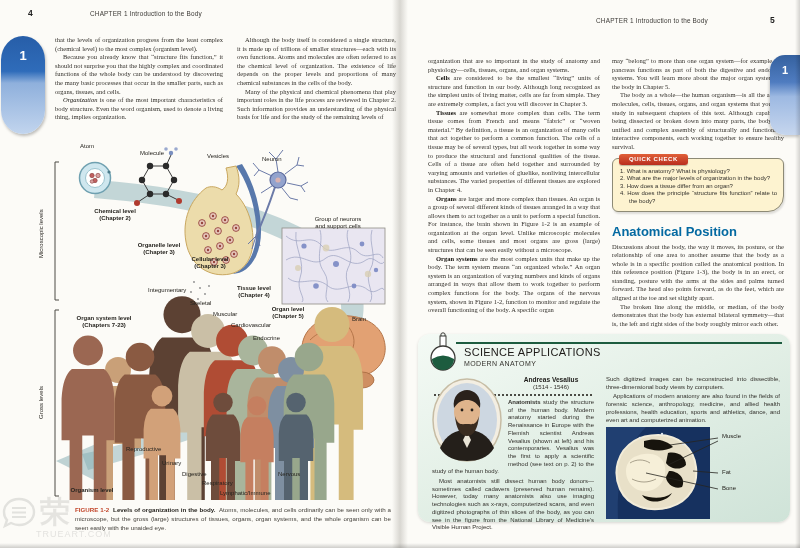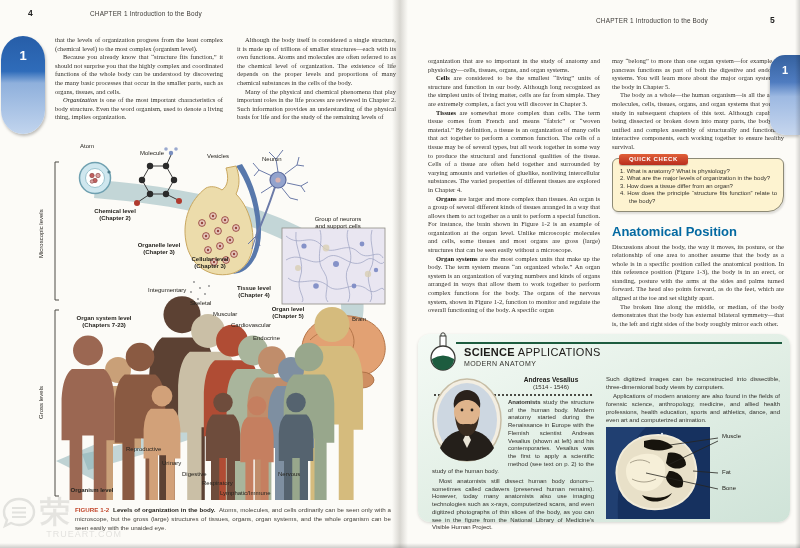"SCIENCE" .sci-title .tb { font-weight: bold -> normal }
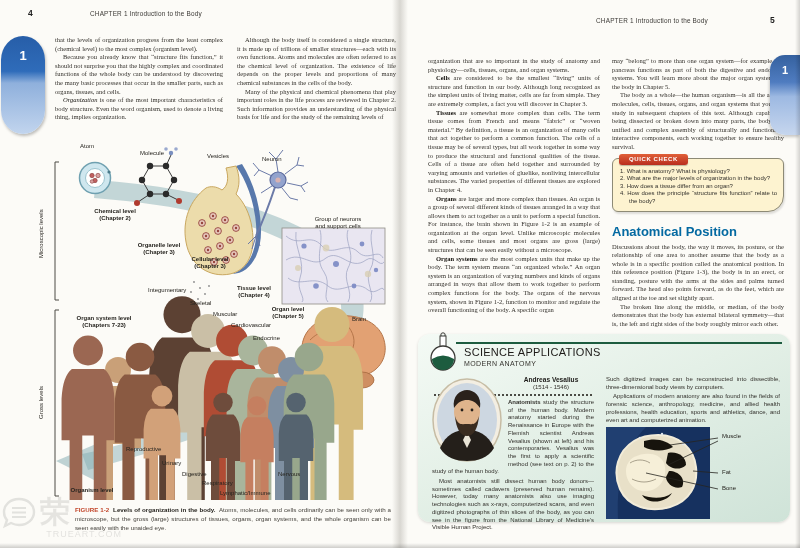"TRUEART.COM" .wm-site { text-align: right -> none }
